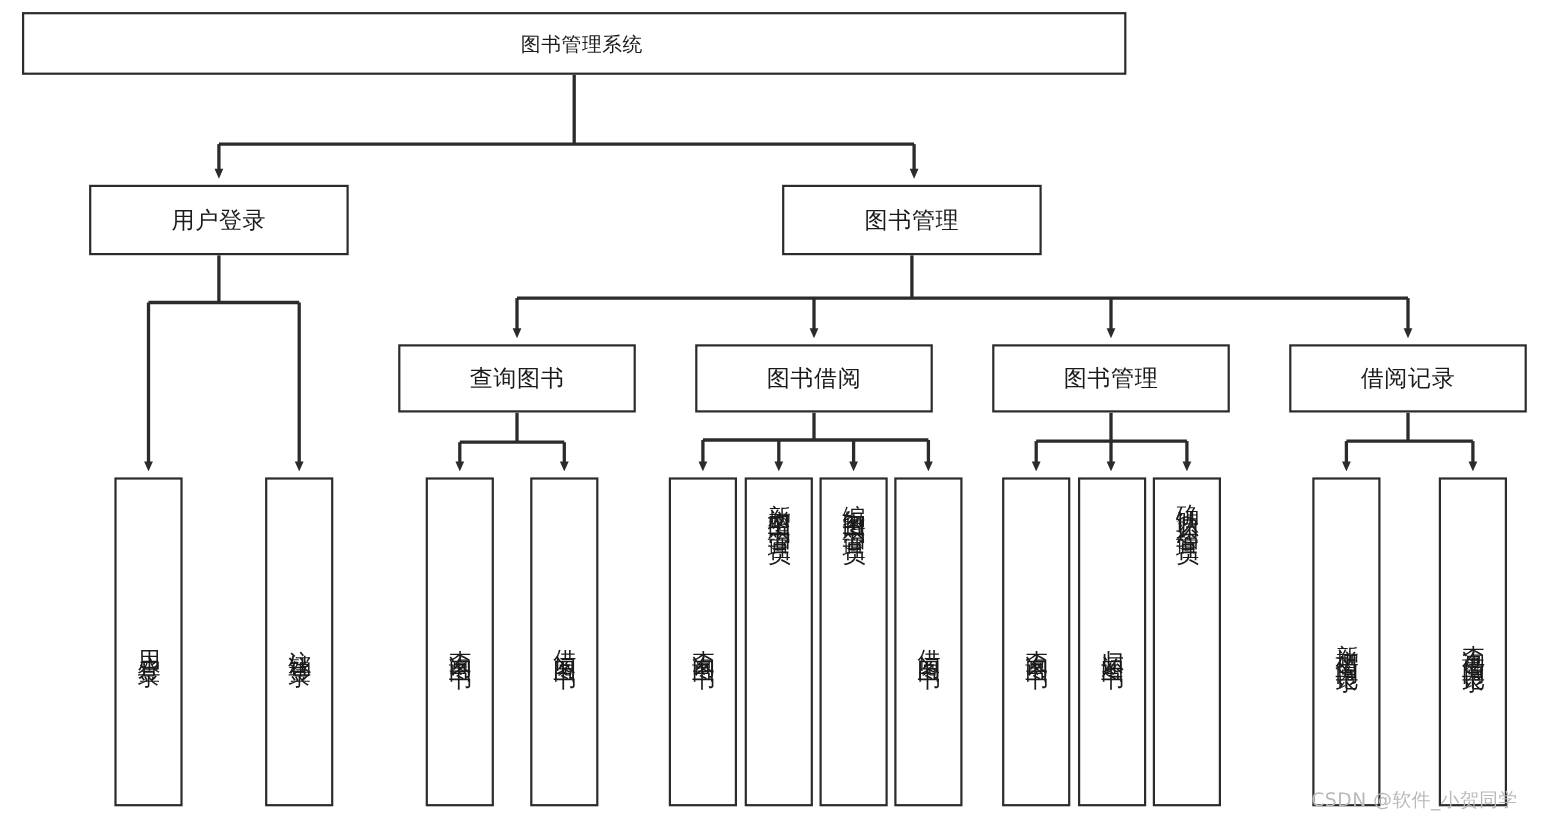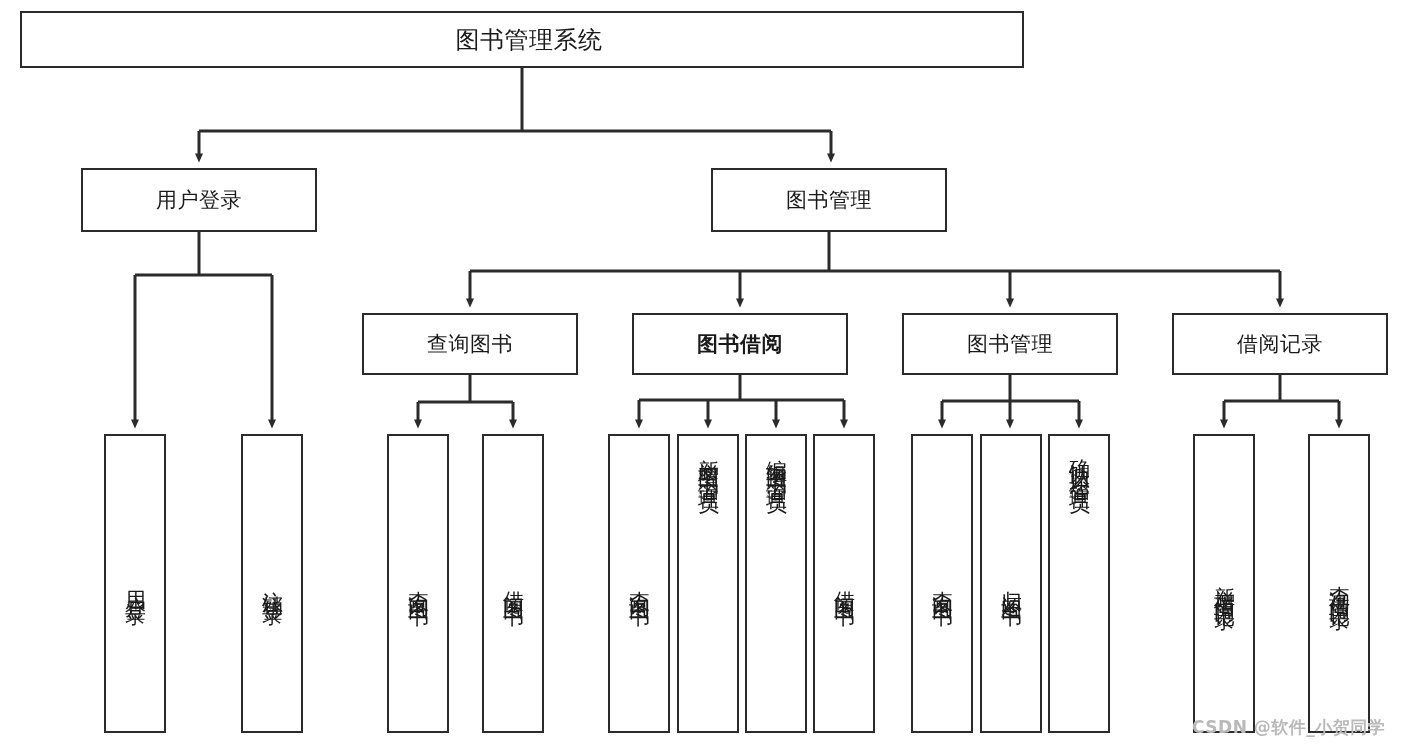"图书管理系统" .node.root { font-size: 24px -> 18px }
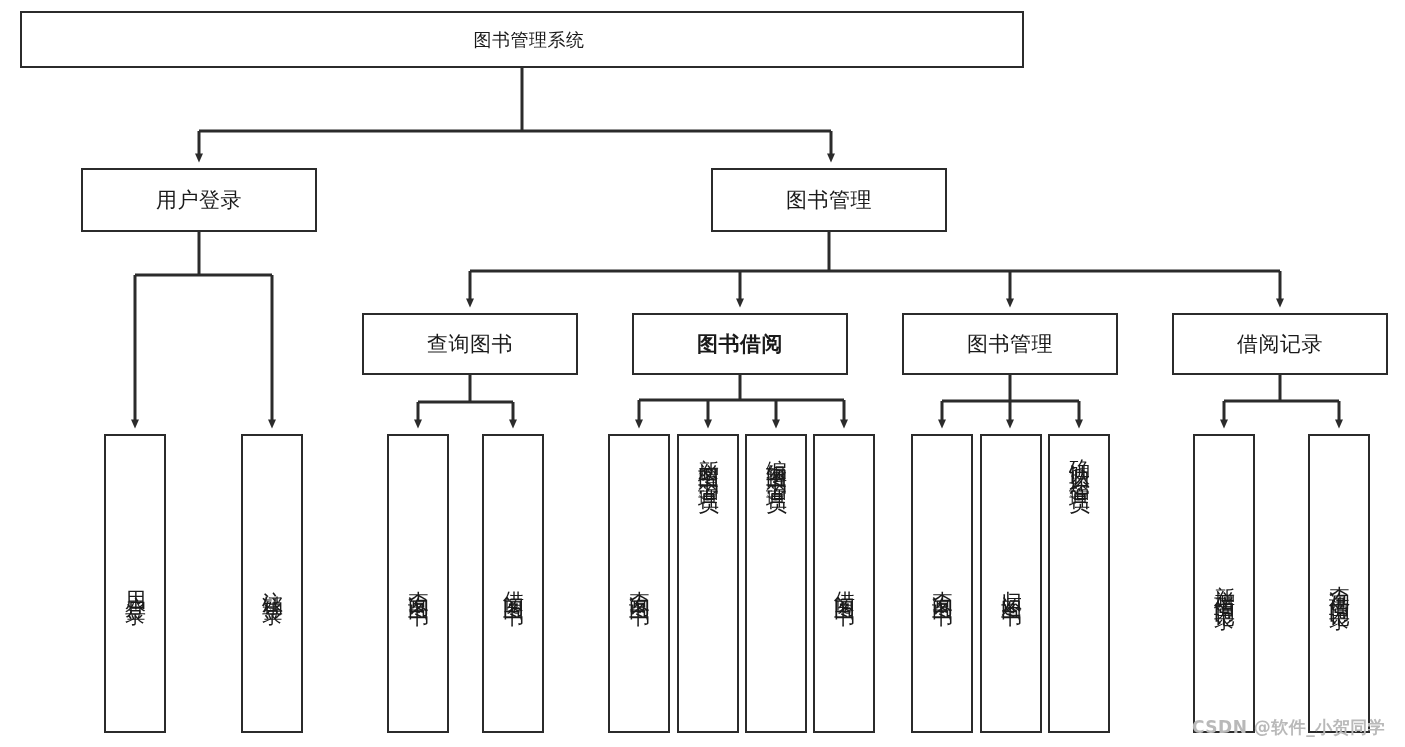"图书借阅" div.node { font-weight: bold -> none }
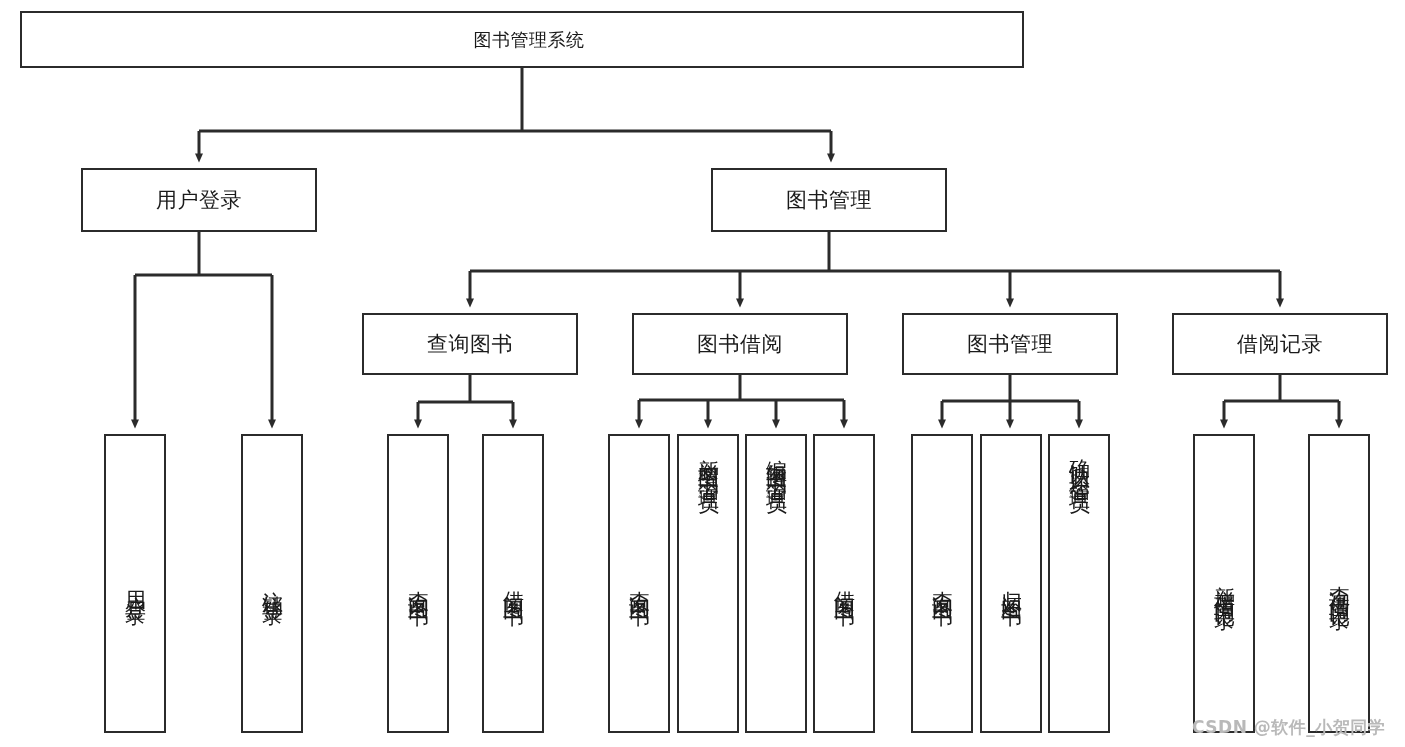"CSDN @软件_小贺同学" div.watermark { font-weight: bold -> none }
